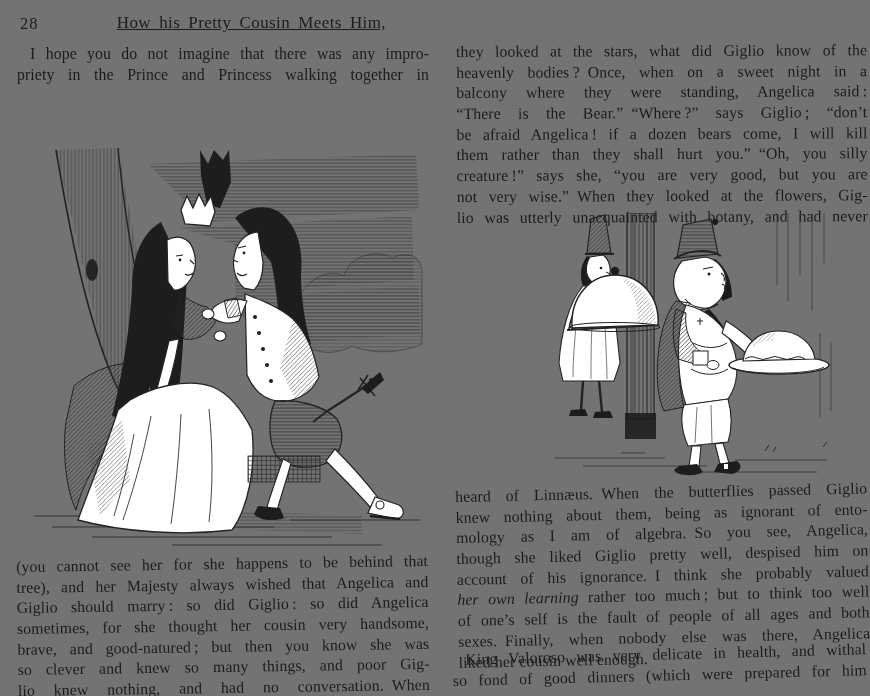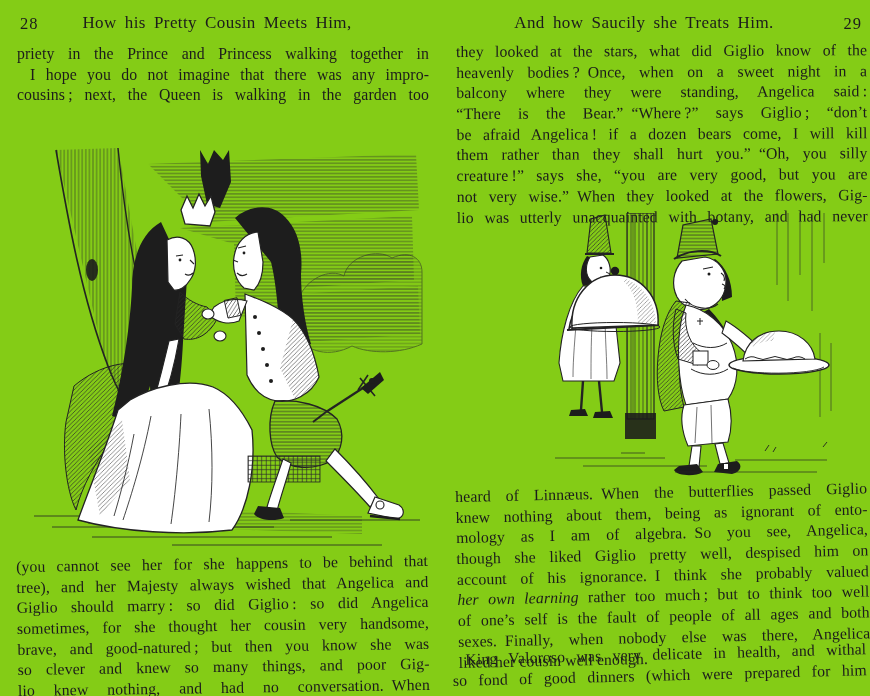"28" #screen { background: #84cc16 -> #737373 }
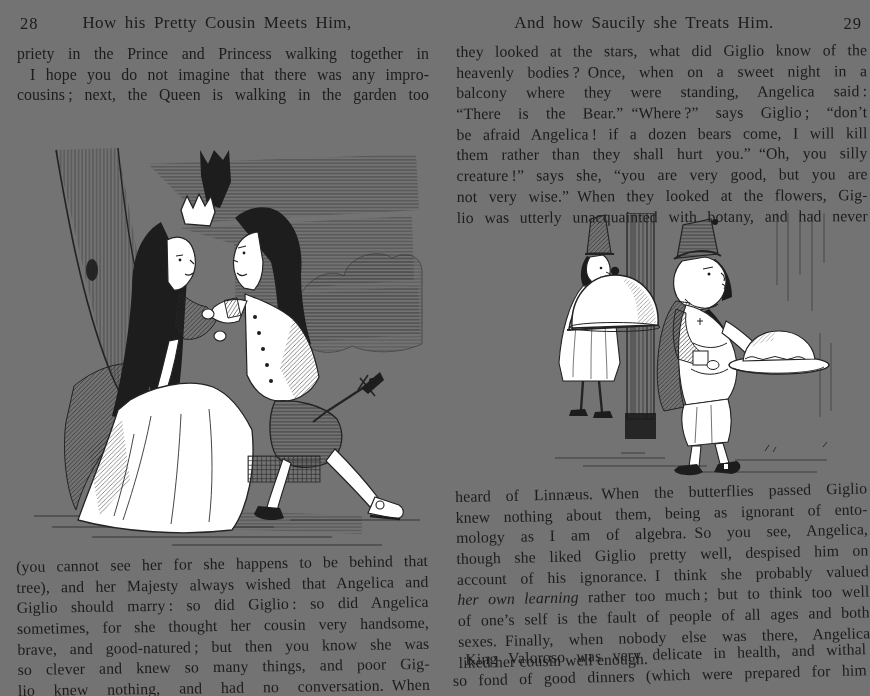"How his Pretty Cousin Meets" .hdr .ttl { text-align: center -> right; text-decoration: none -> underline }
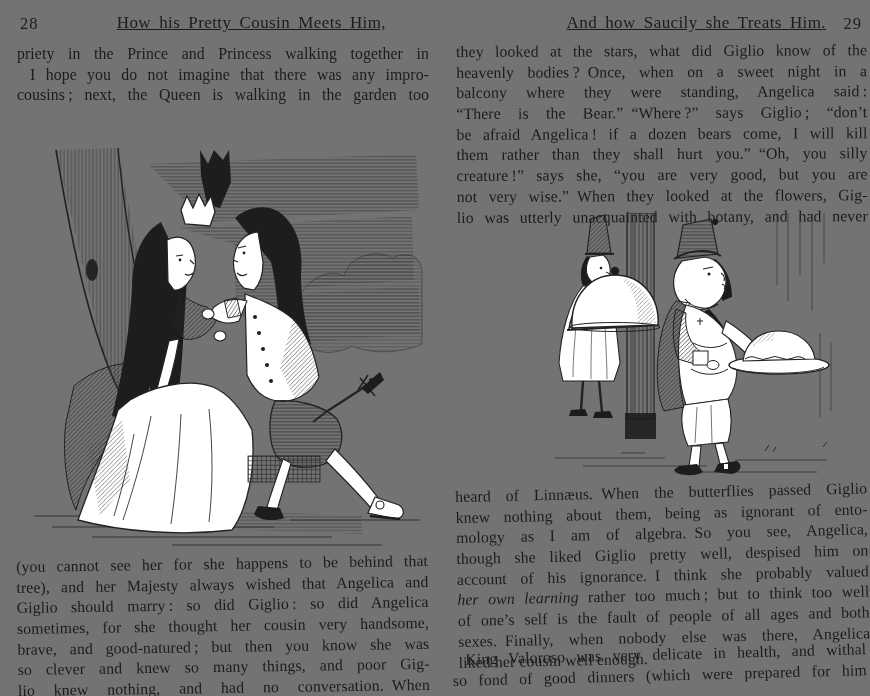"And how Saucily she Treats" div.hdr { html: <div> <span>And how Saucily she Treats Him.</span> <span>29</span> </div> -> none }
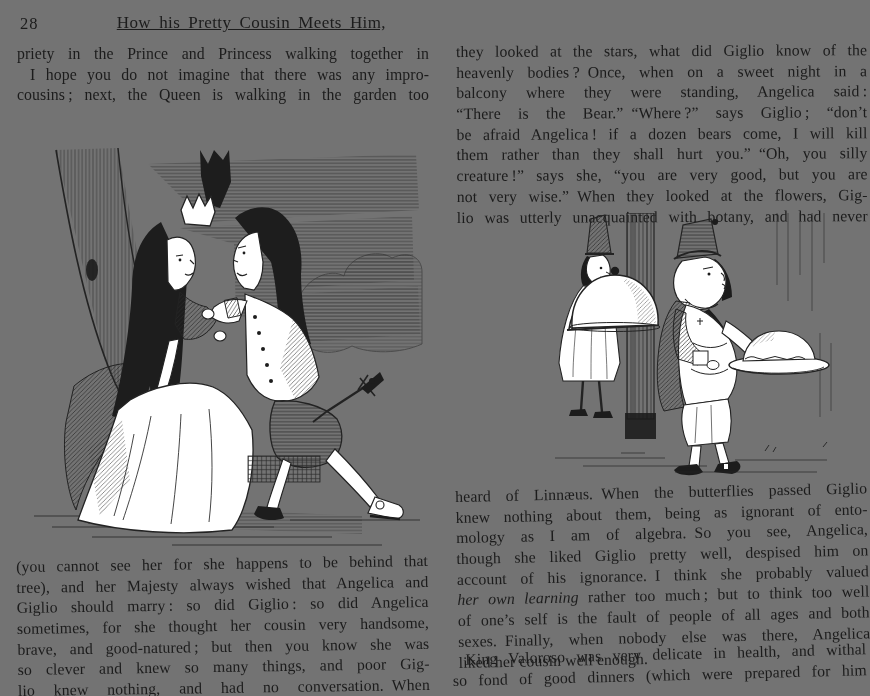"priety in the Prince and" div.ln { order: before "I hope you do not" -> after "I hope you do not" }
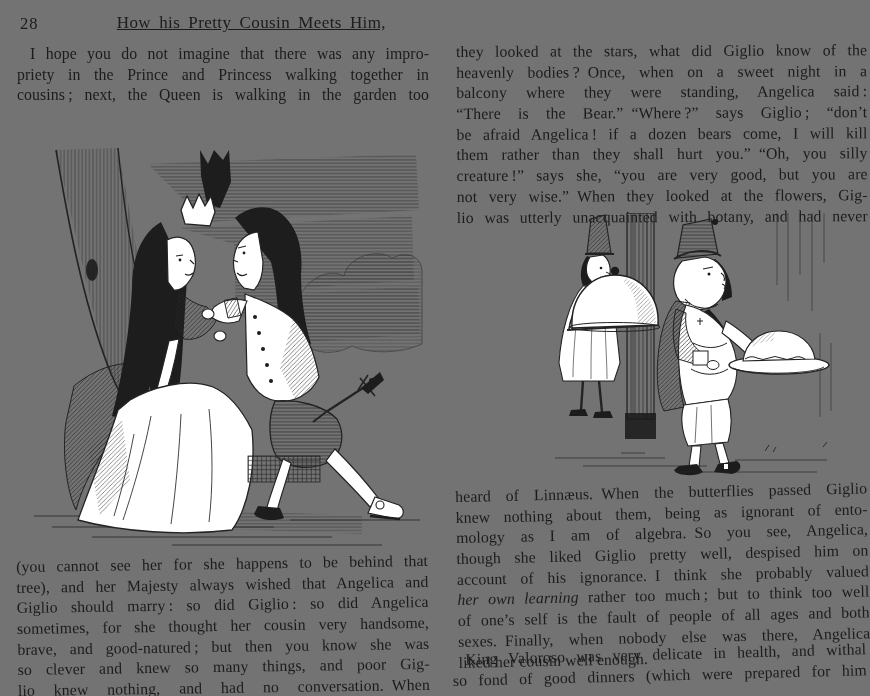"cousins ; next, the Queen" div.ln { html: <div>cousins ; next, the Queen is walking in the garden too</div> -> none }
